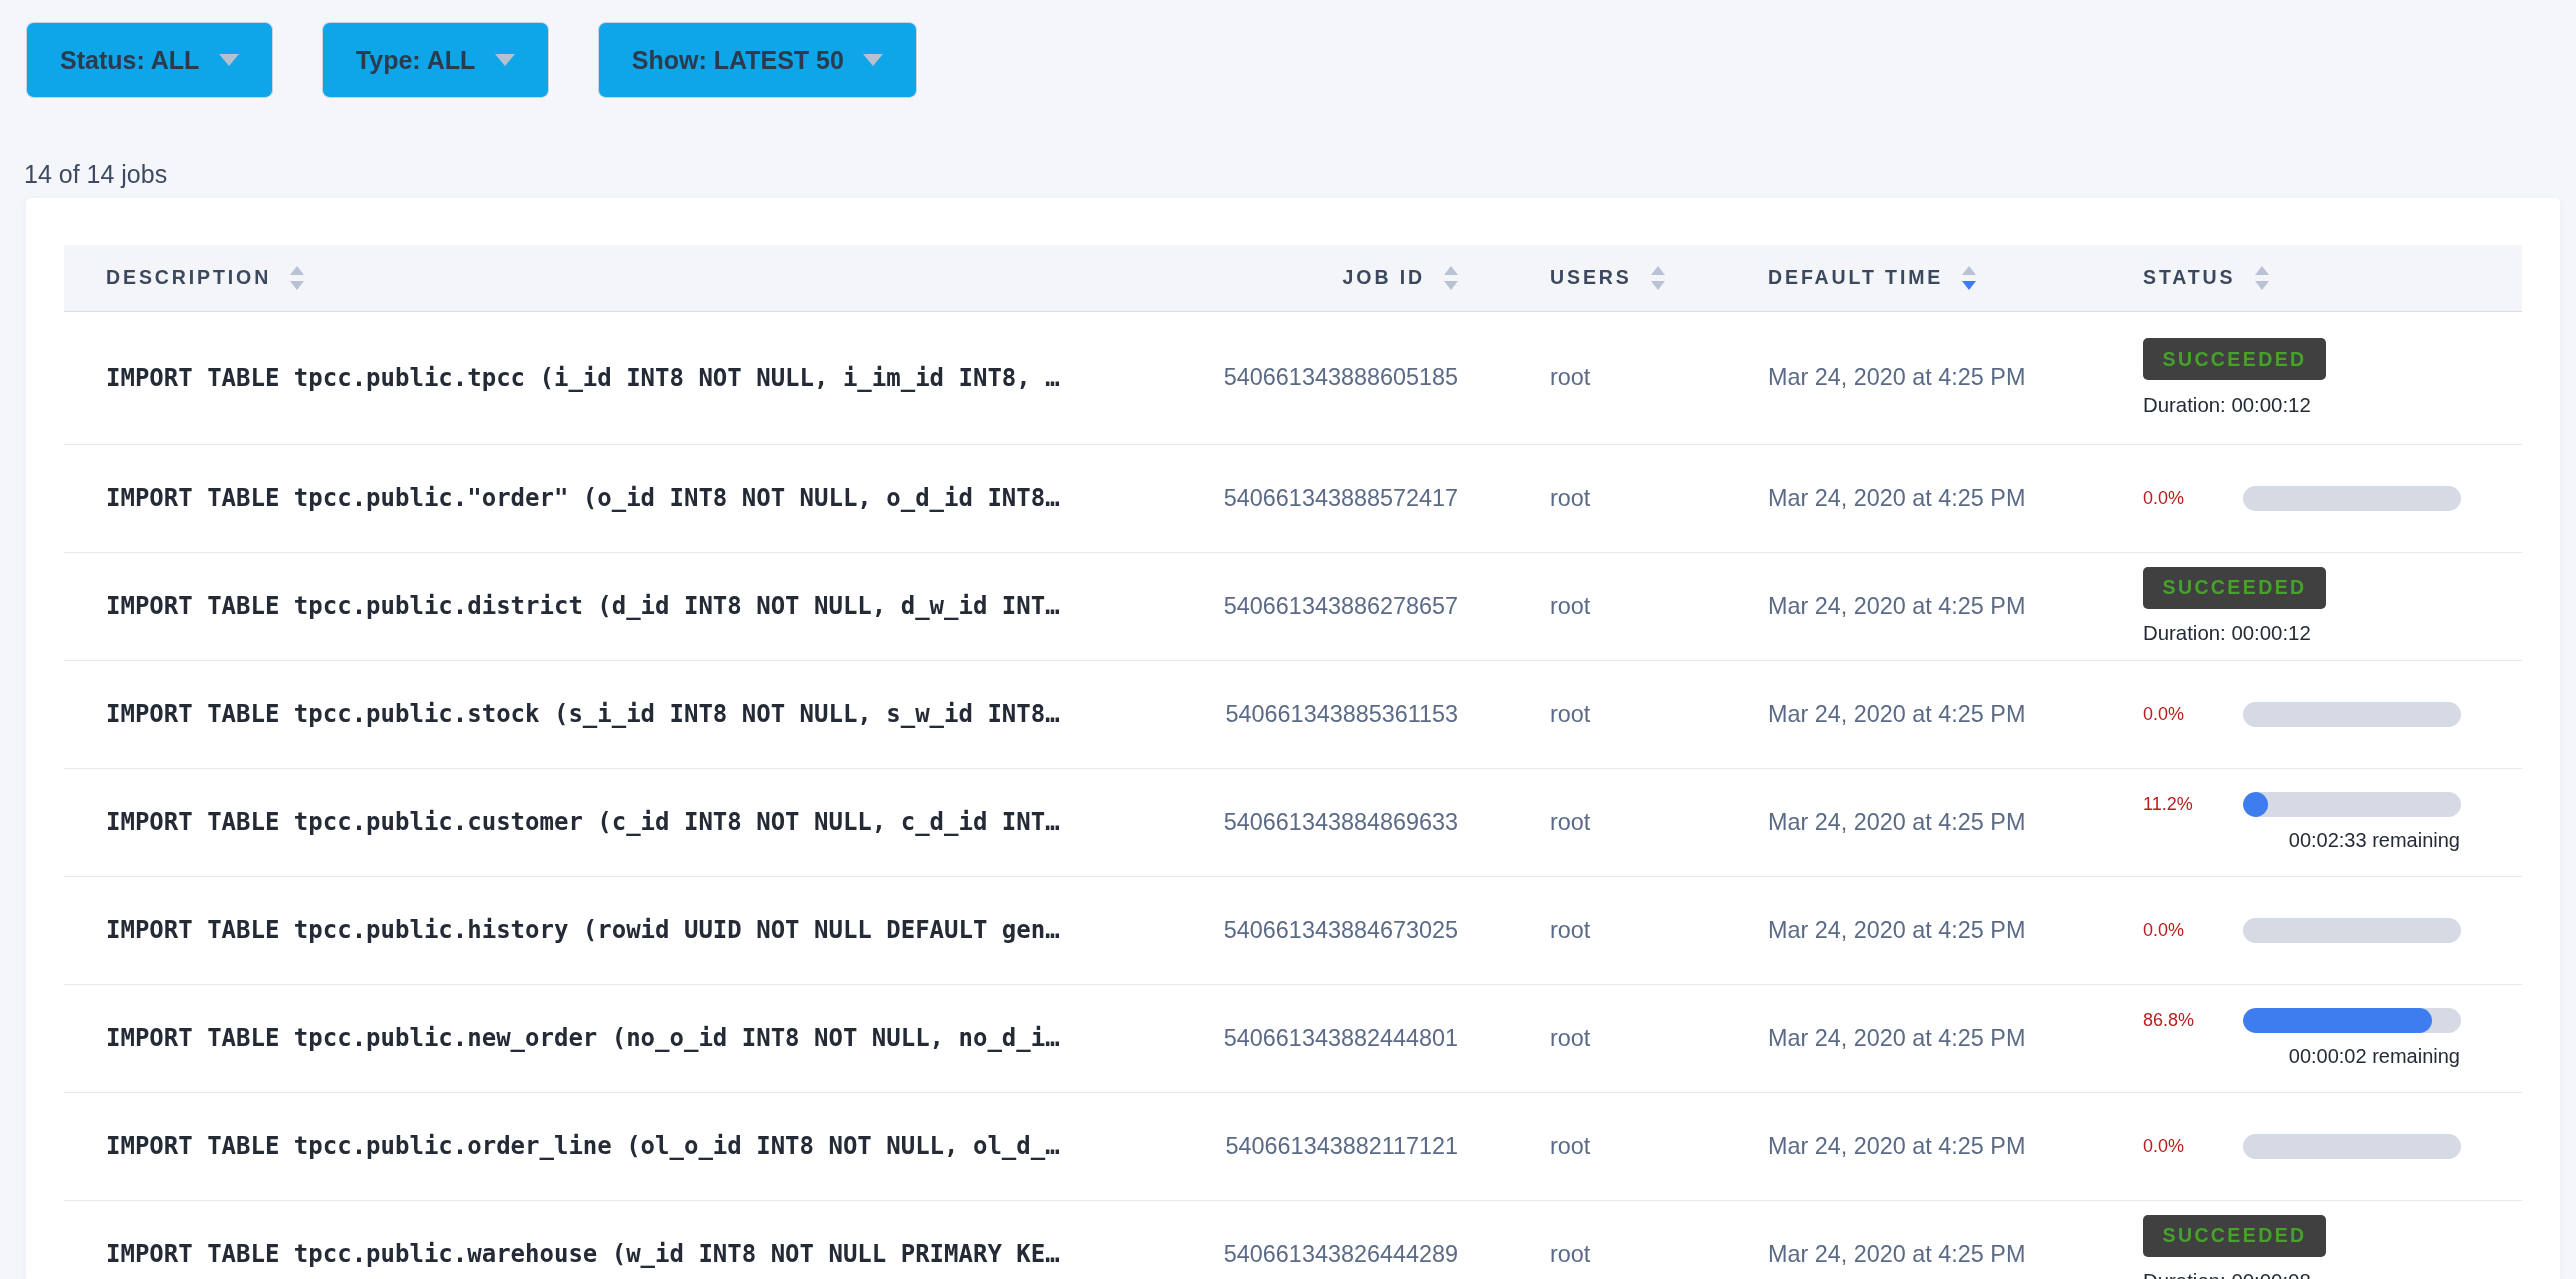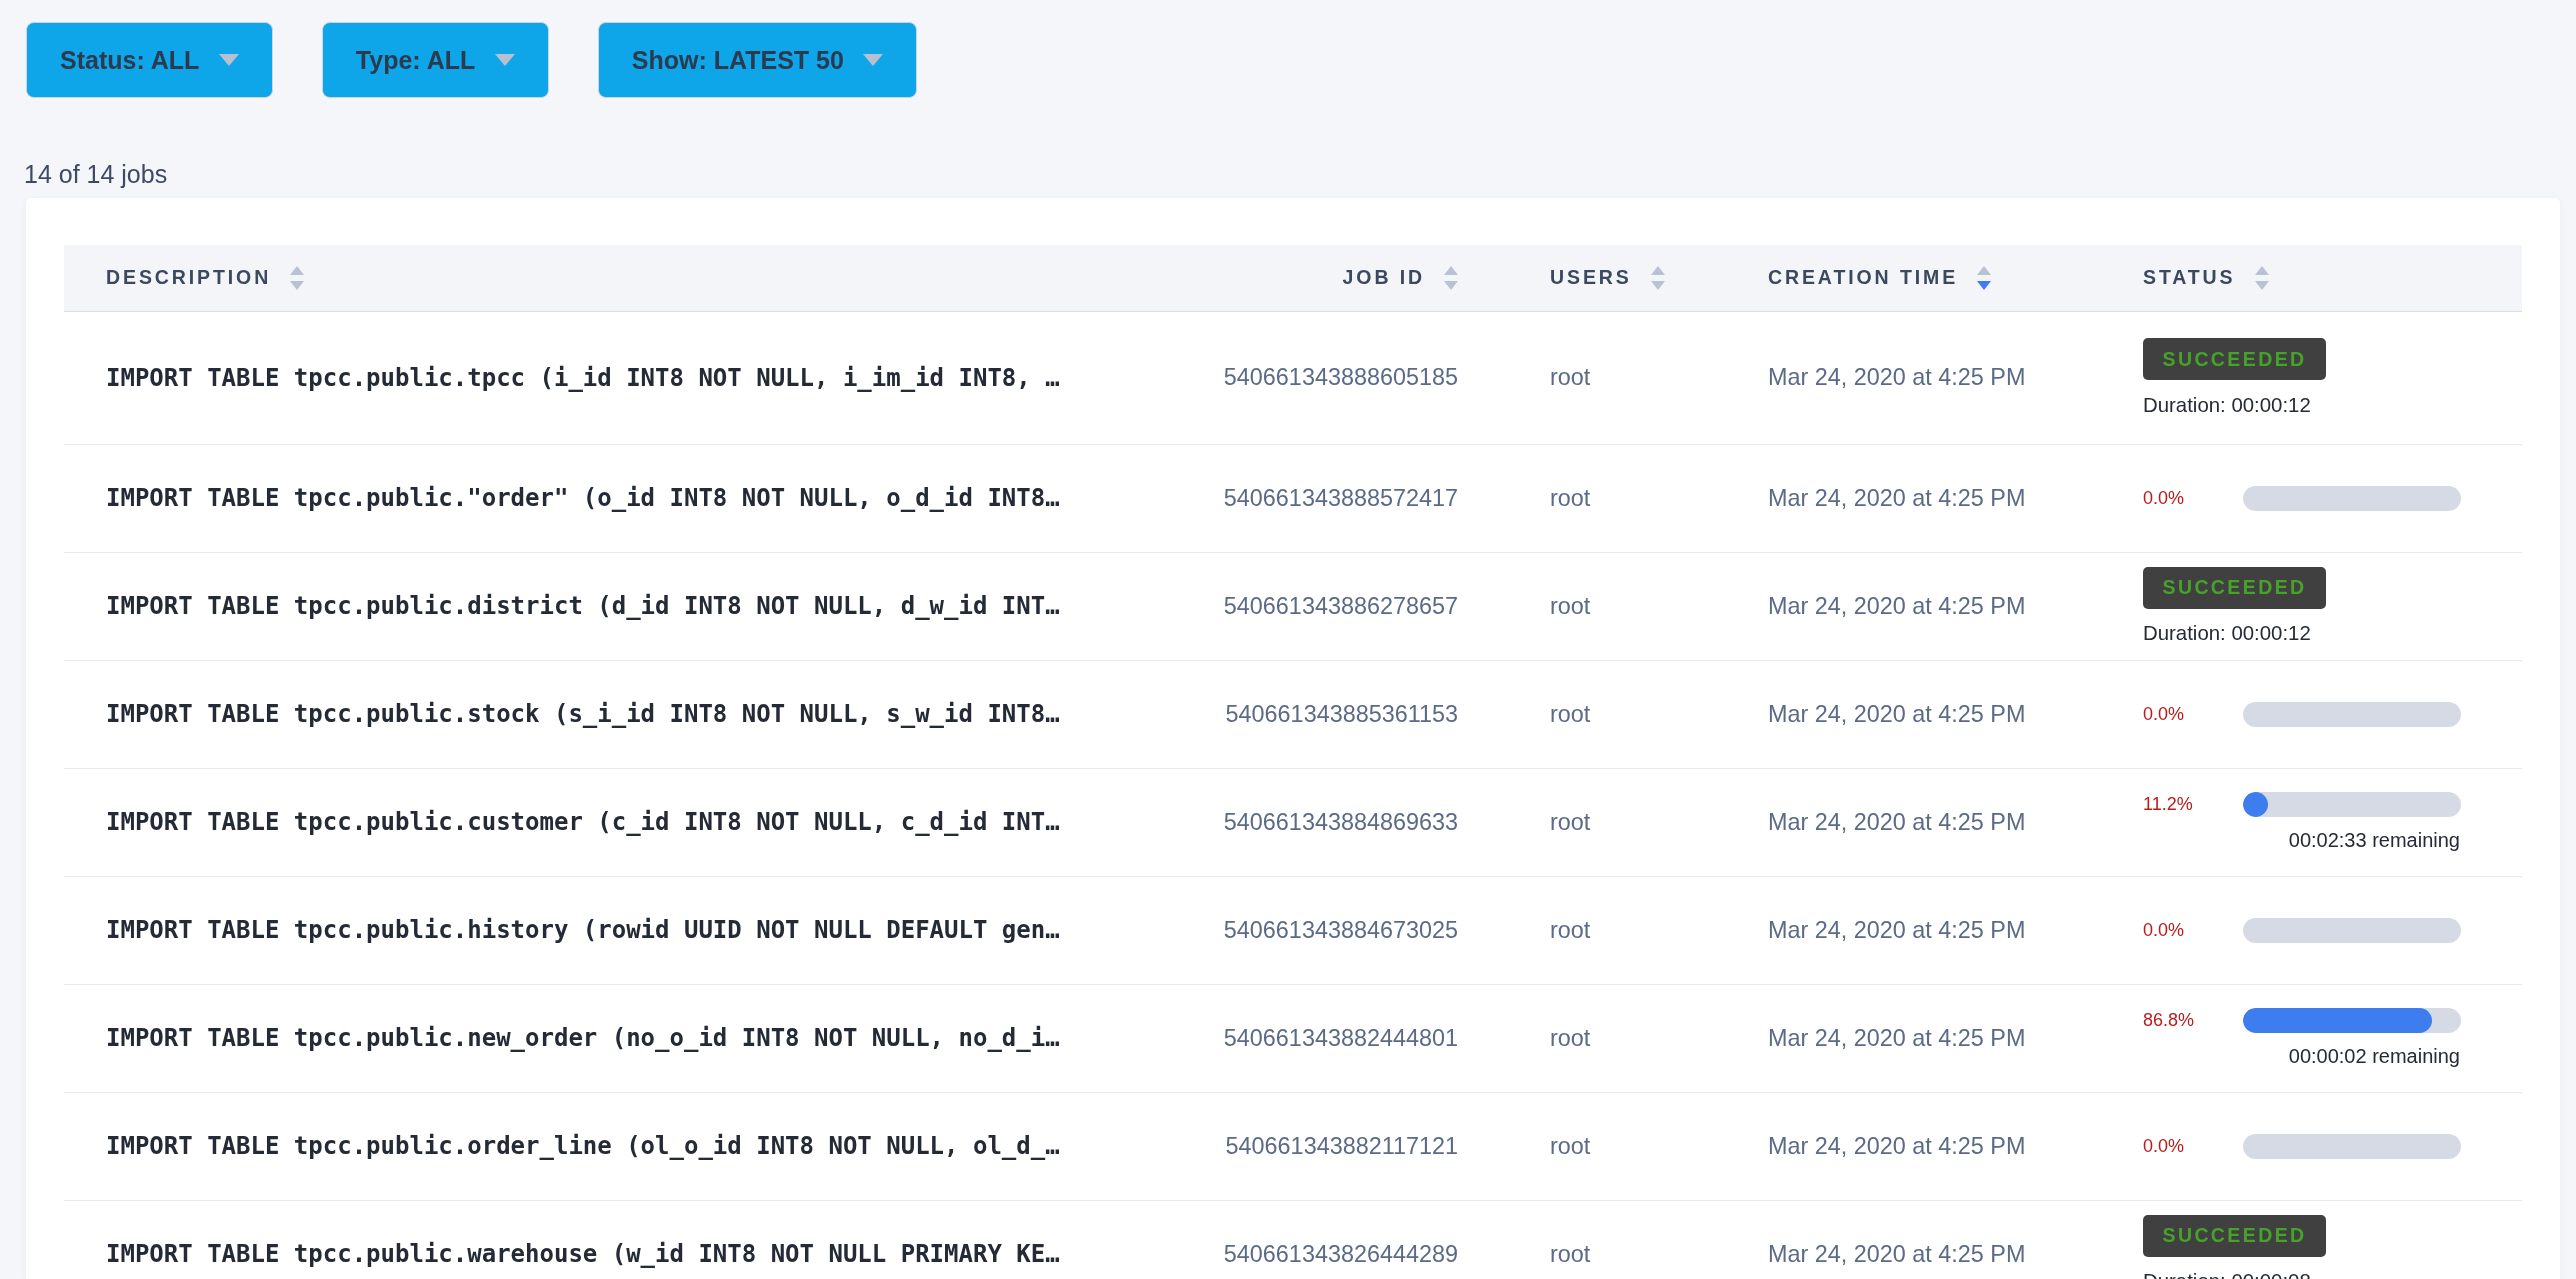"CREATION TIME" span.th-label { text: CREATION -> DEFAULT }
